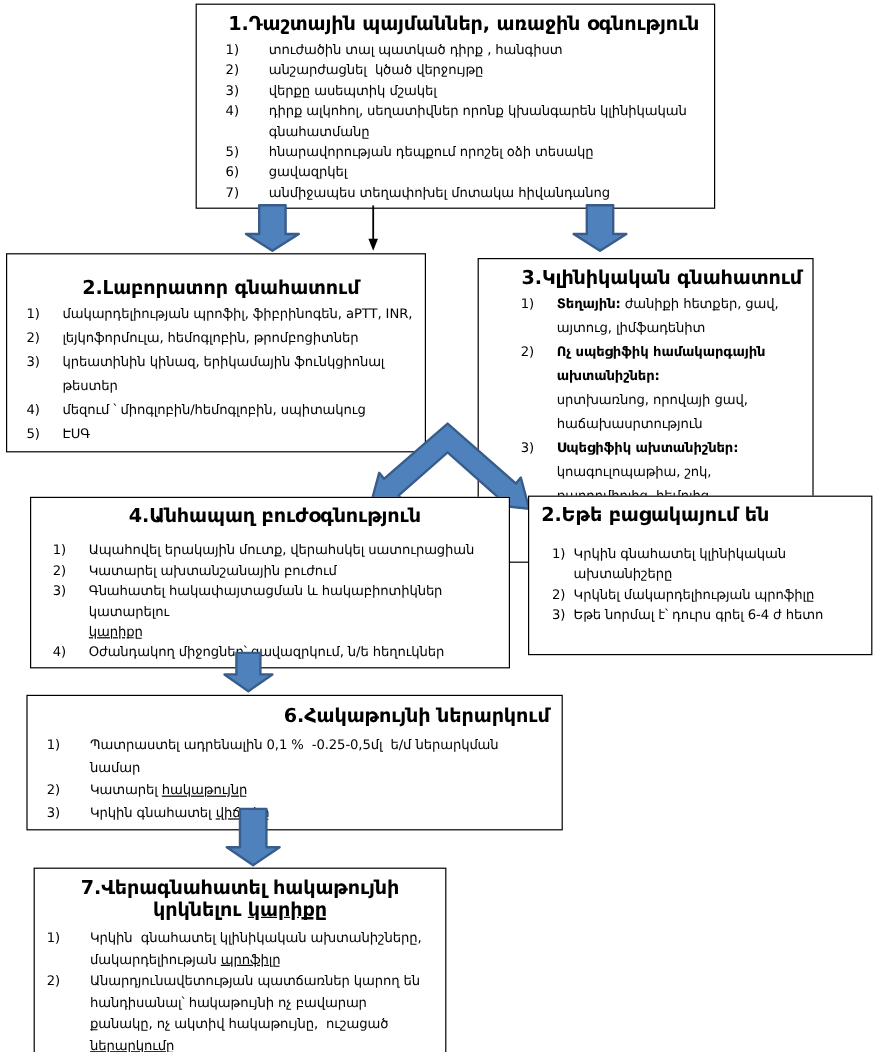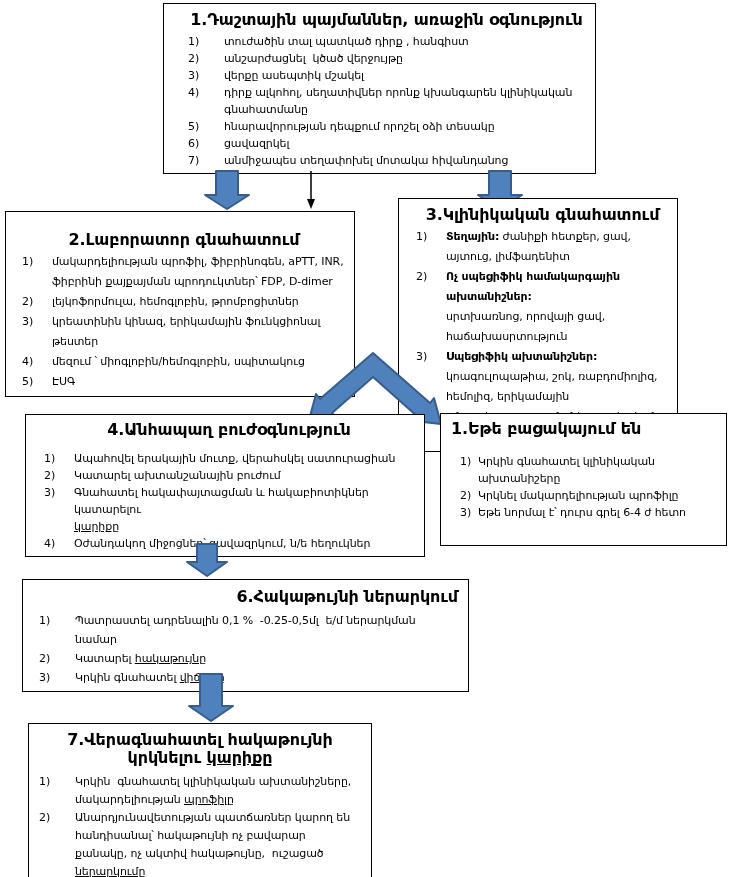"3.Կլինիկական գնահատում" .b3 { padding: 6px 8px 4px 17px -> 6px 8px 4px 35px; top: 198px -> 215px }
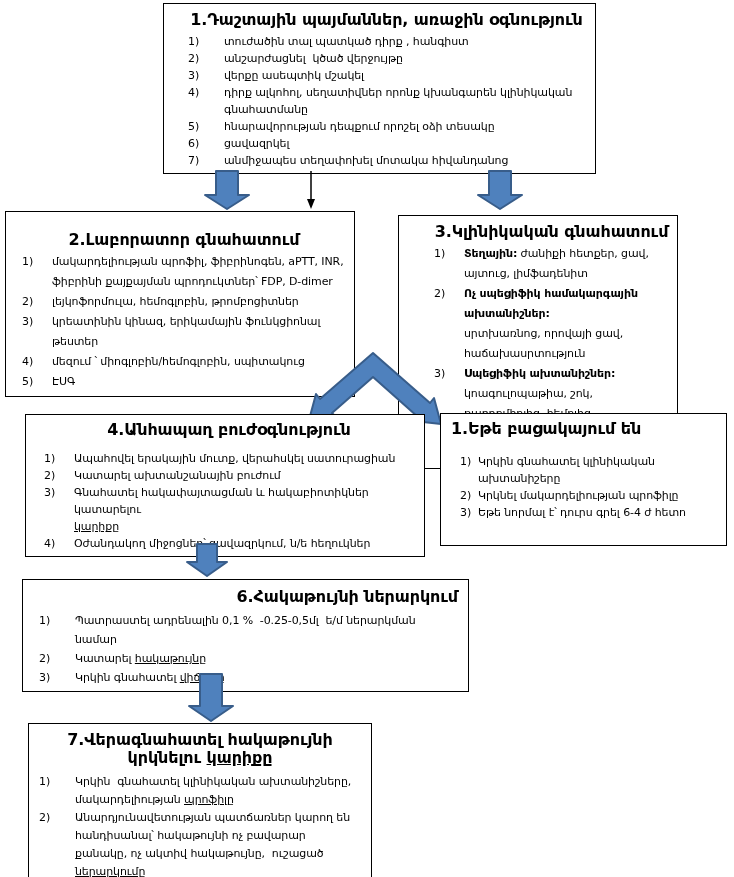"ֆիբրինի քայքայման պրոդուկտներ՝ FDP," span { html: <span>ֆիբրինի քայքայման պրոդուկտներ՝ FDP, D-dimer</span> -> none }
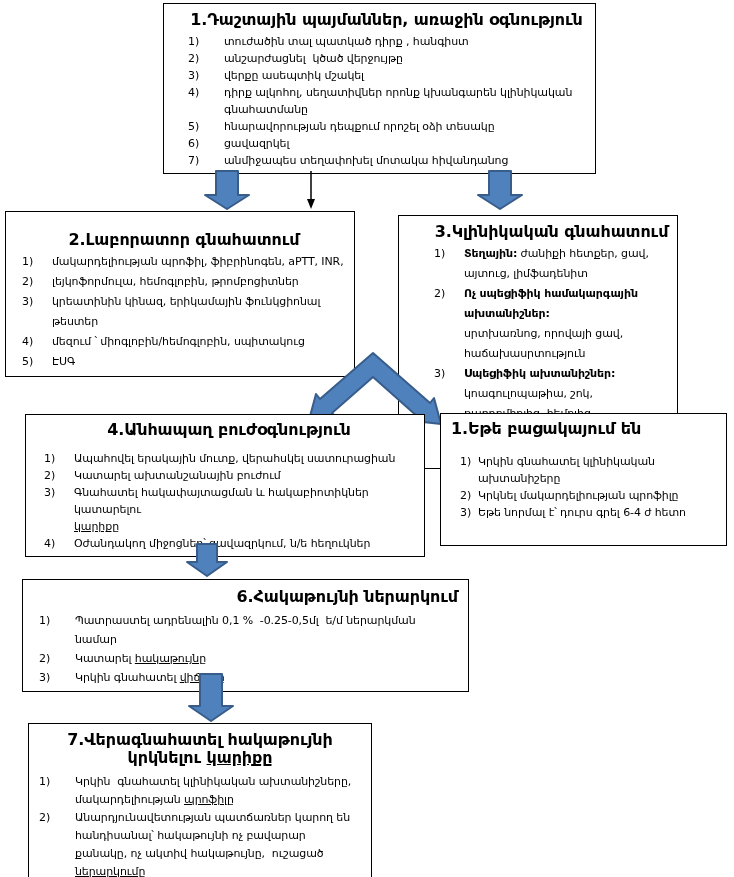"1.Եթե բացակայում են" div.title { text: 1.Եթե -> 2.Եթե }
